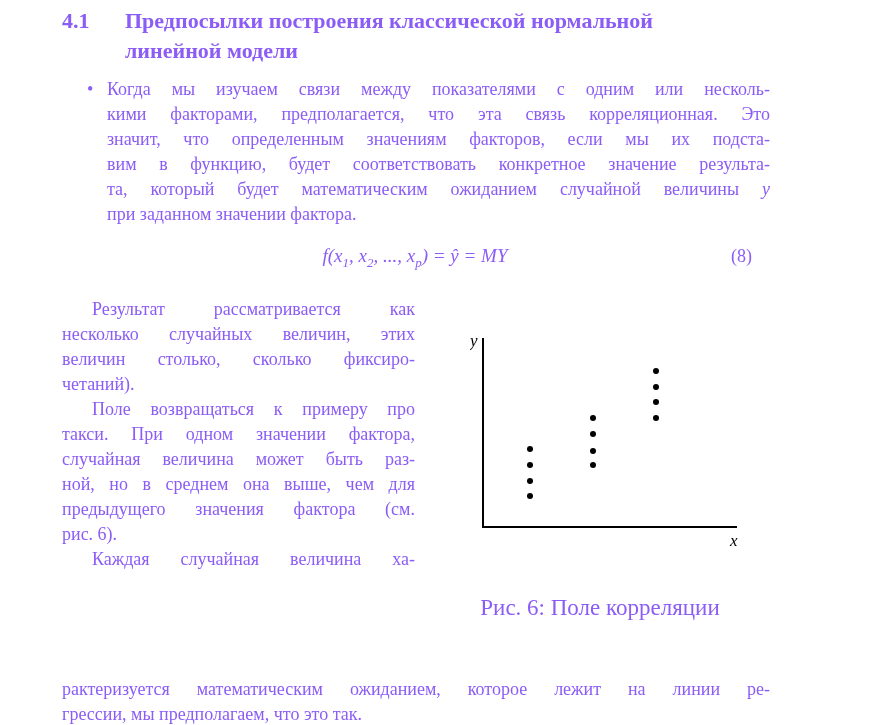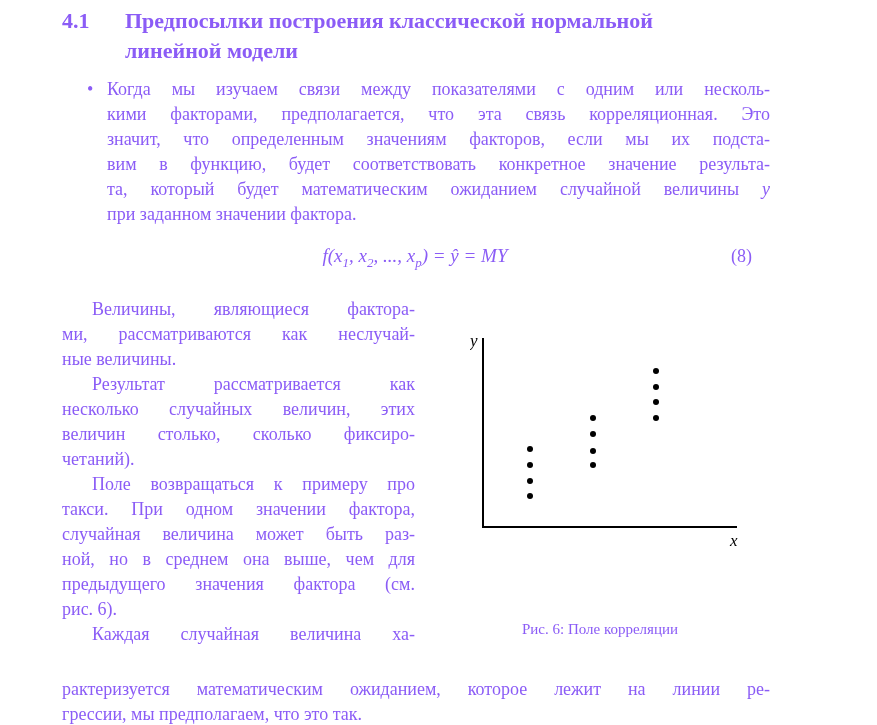"Величины, являющиеся фактора-" div.para { html: <div> <div>Величины, являющиеся фактора-</div> <div>ми, рассматриваются как неслучай-</div> <div>ные величины.</div> </div> -> none }
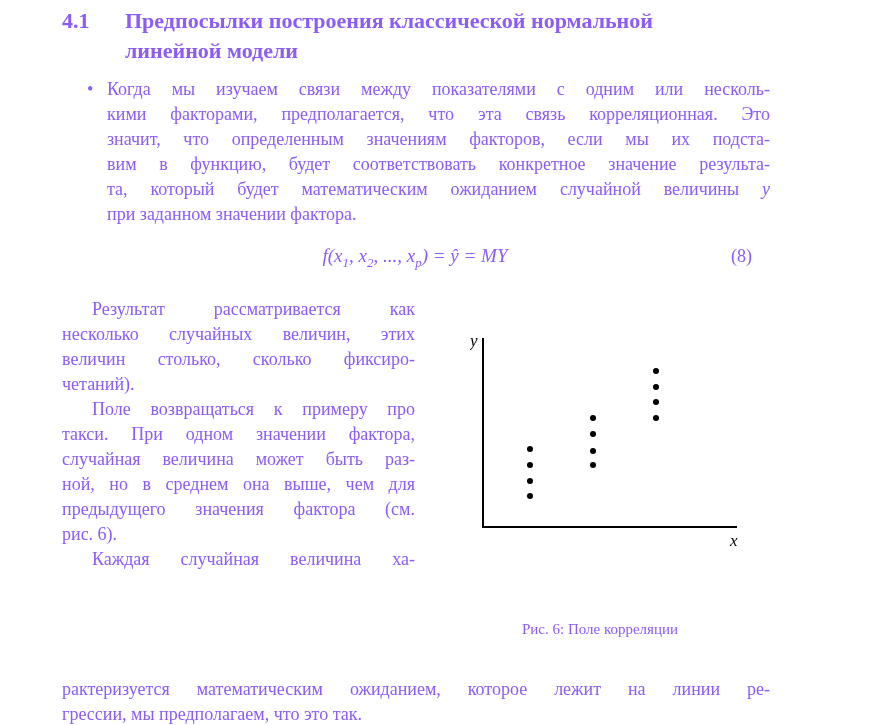"Рис. 6: Поле корреляции" .figcaption { font-size: 15px -> 23px; top: 321px -> 300px }
